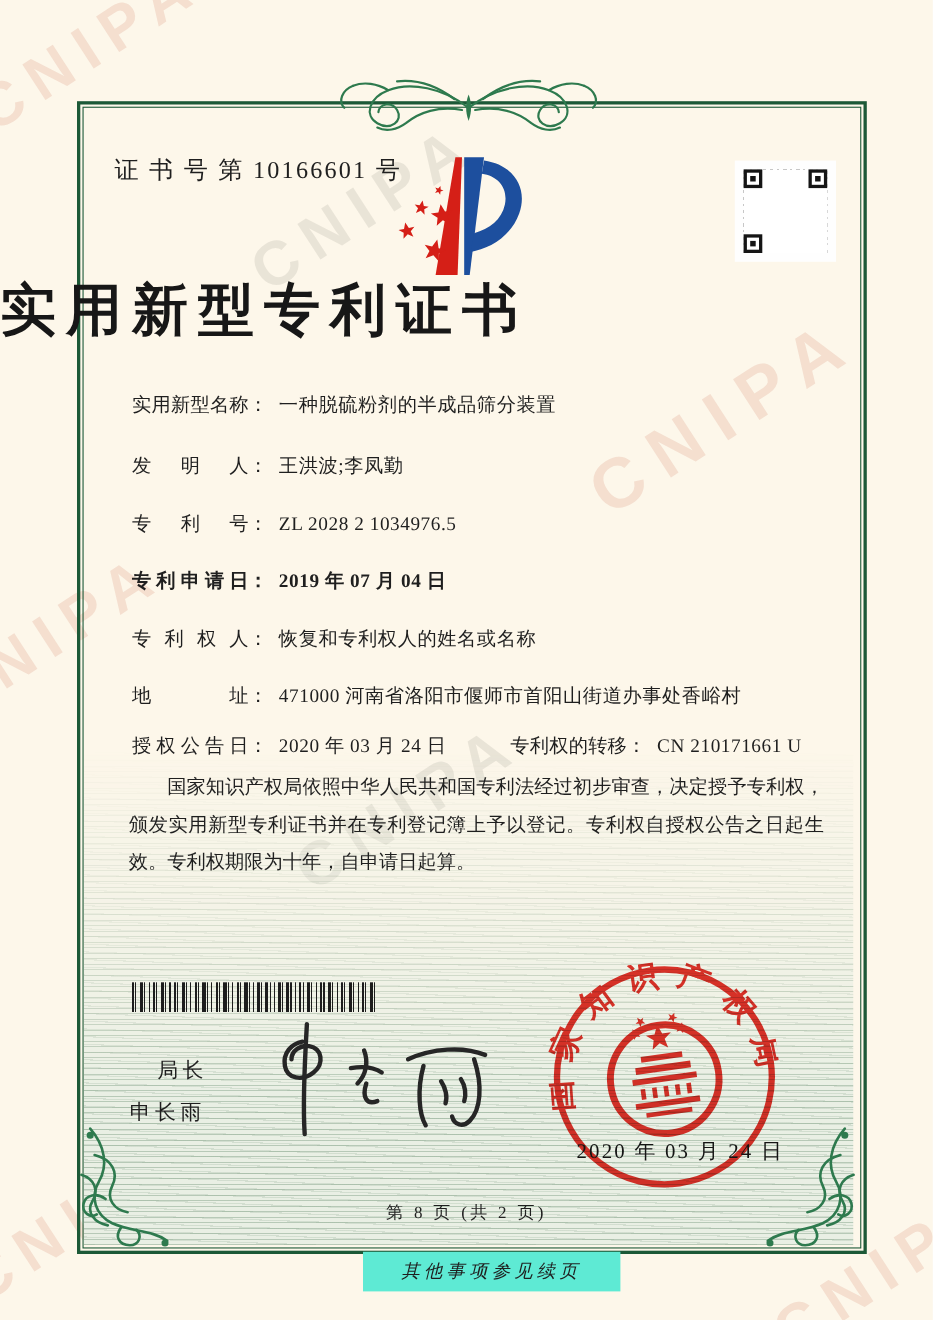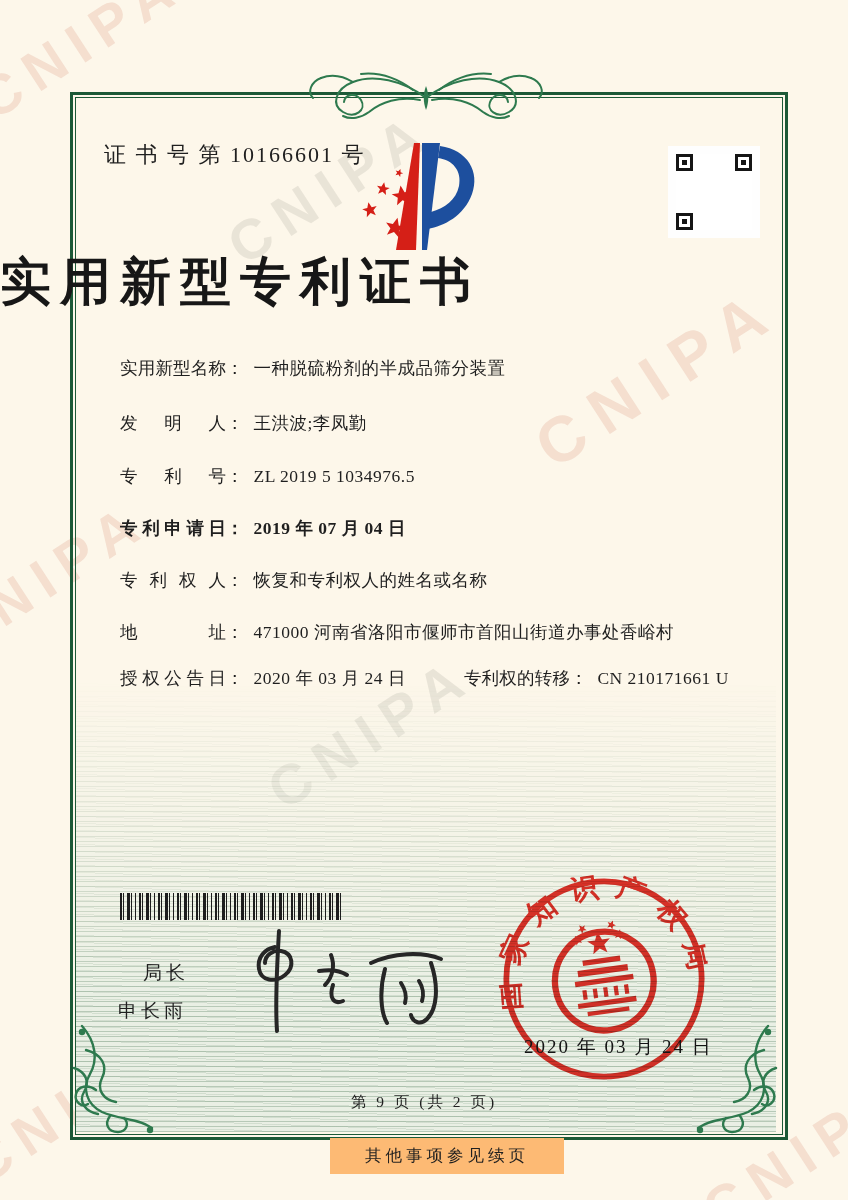"ZL 2019 5 1034976.5" span.fvalue { text: 2019 5 -> 2028 2 }
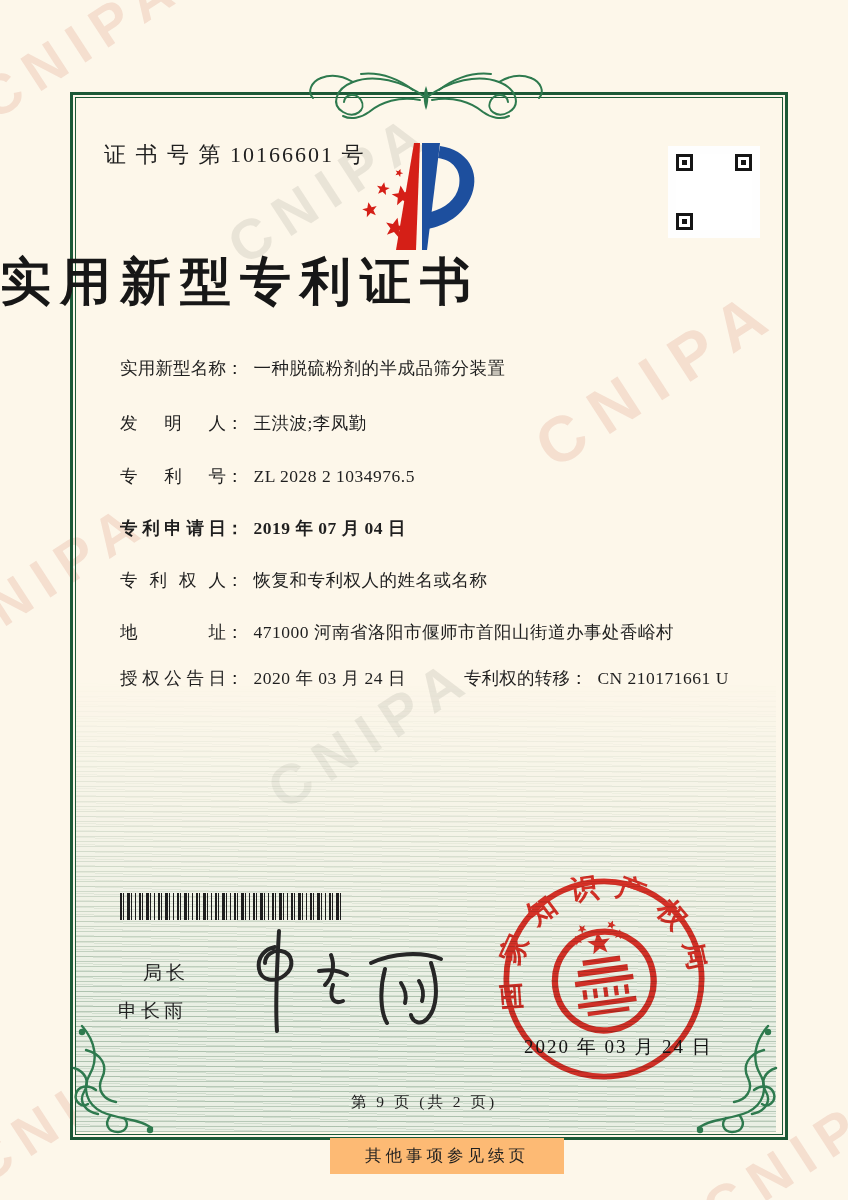"国家知识产权局依照中华人民共和国专利法经过初步审查，决定授予专利权，颁发实用新型" p { html: none -> <p>国家知识产权局依照中华人民共和国专利法经过初步审查，决定授予专利权，颁发实用新型专利证书并在专利登记簿上予以登记。专利权自授权公告之日起生效。专利权期限为十年，自申请日起算。</p> }
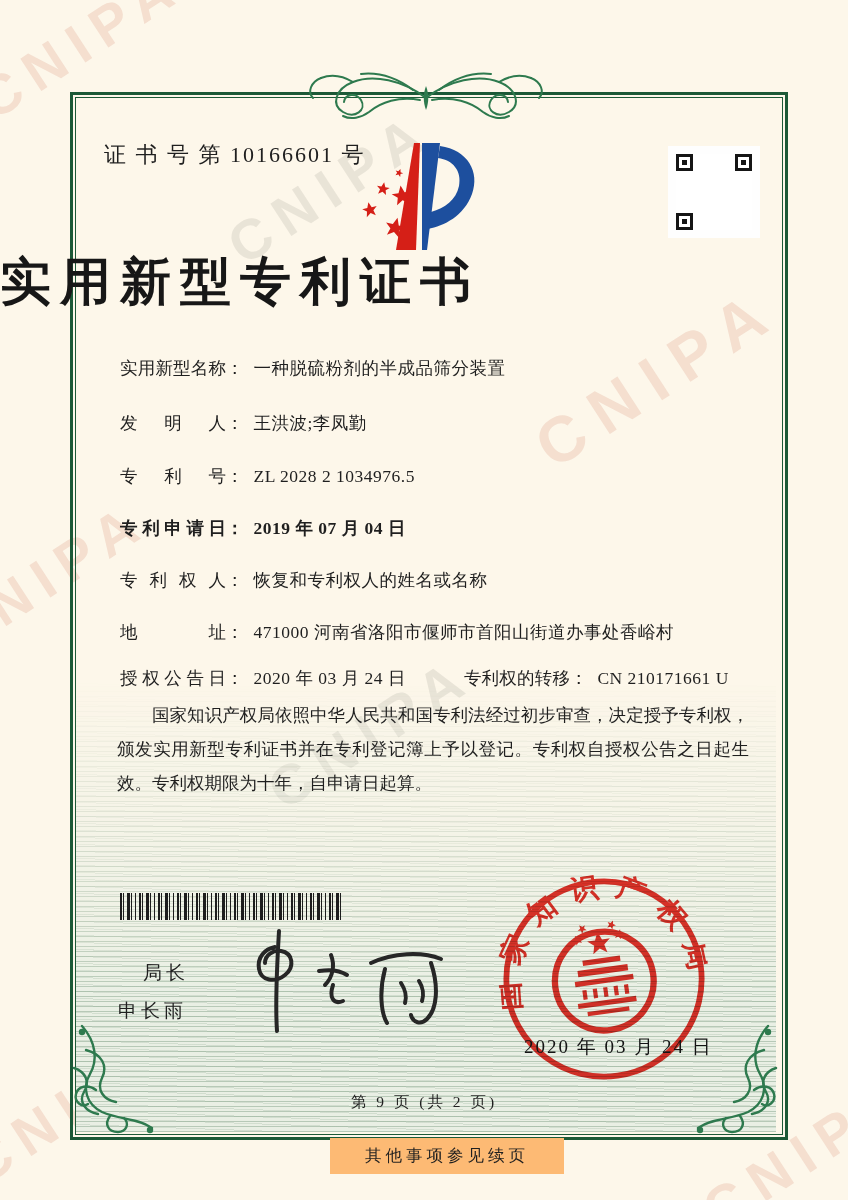"第 9 页 (共 2" div.abs { text: 9 -> 8 }
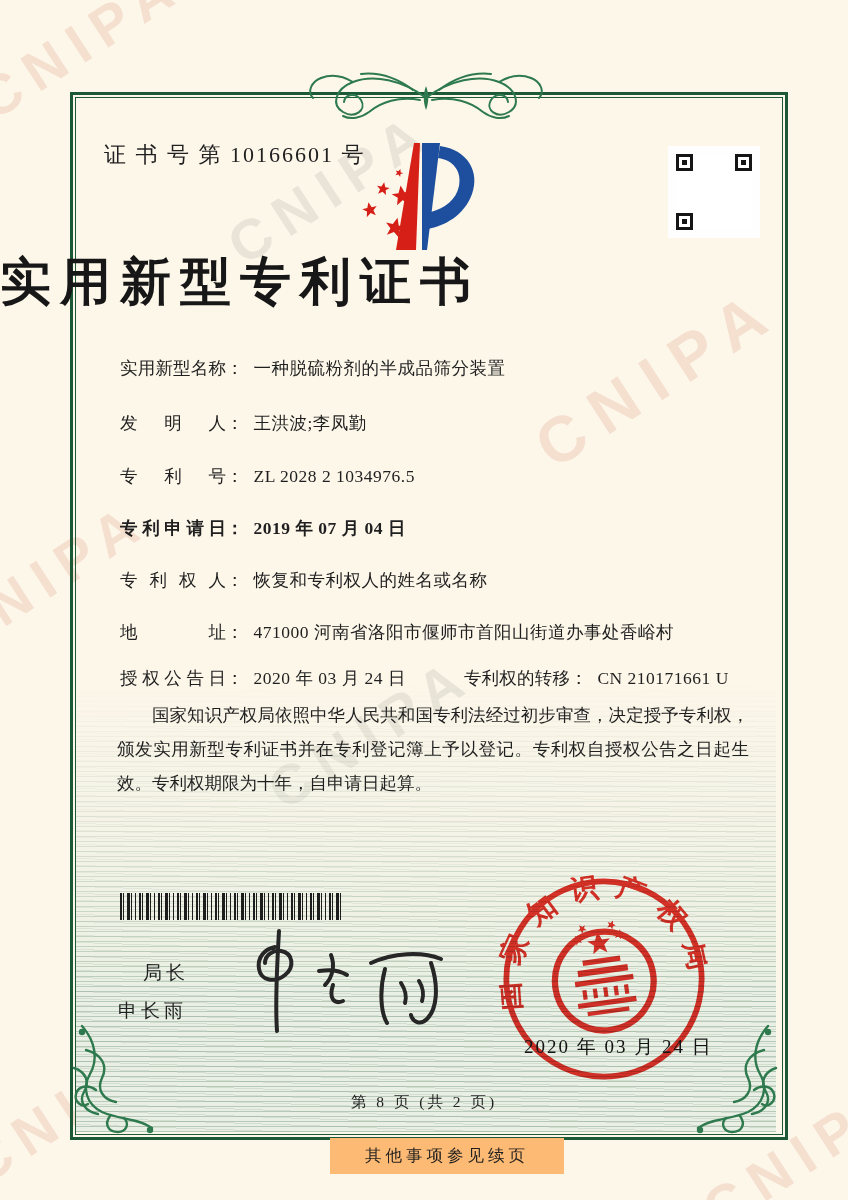"其他事项参见续页" .footer-note { background: #fdba74 -> #5eead4; font-style: none -> italic }
